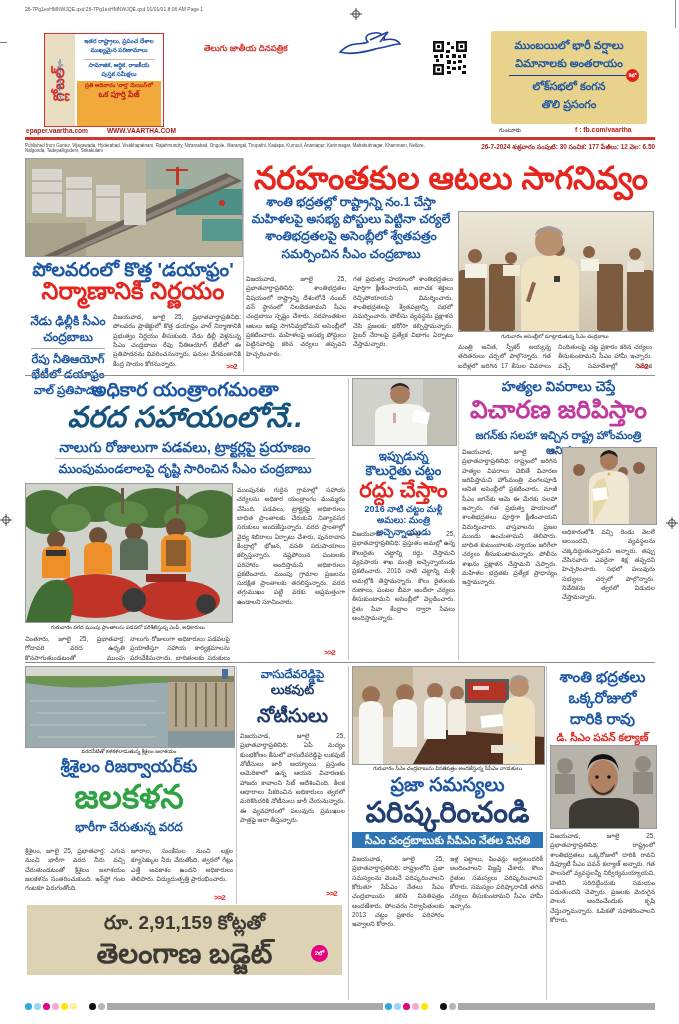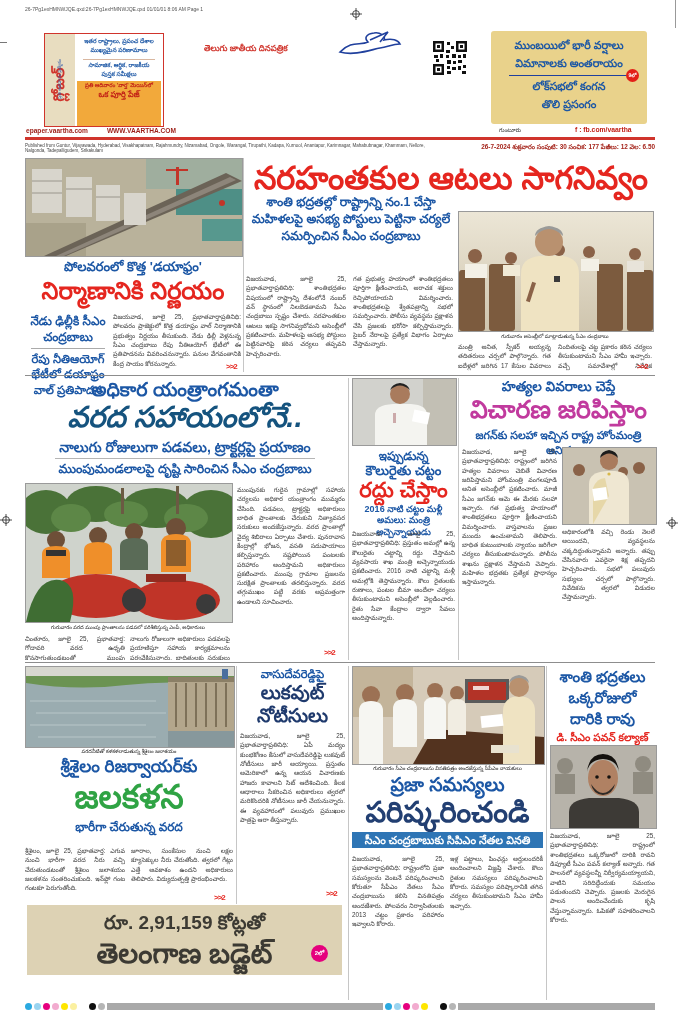"శాంతిభద్రతలపై అసెంబ్లీలో శ్వేతపత్రం" div.b { html: none -> <div>శాంతిభద్రతలపై అసెంబ్లీలో శ్వేతపత్రం</div> }
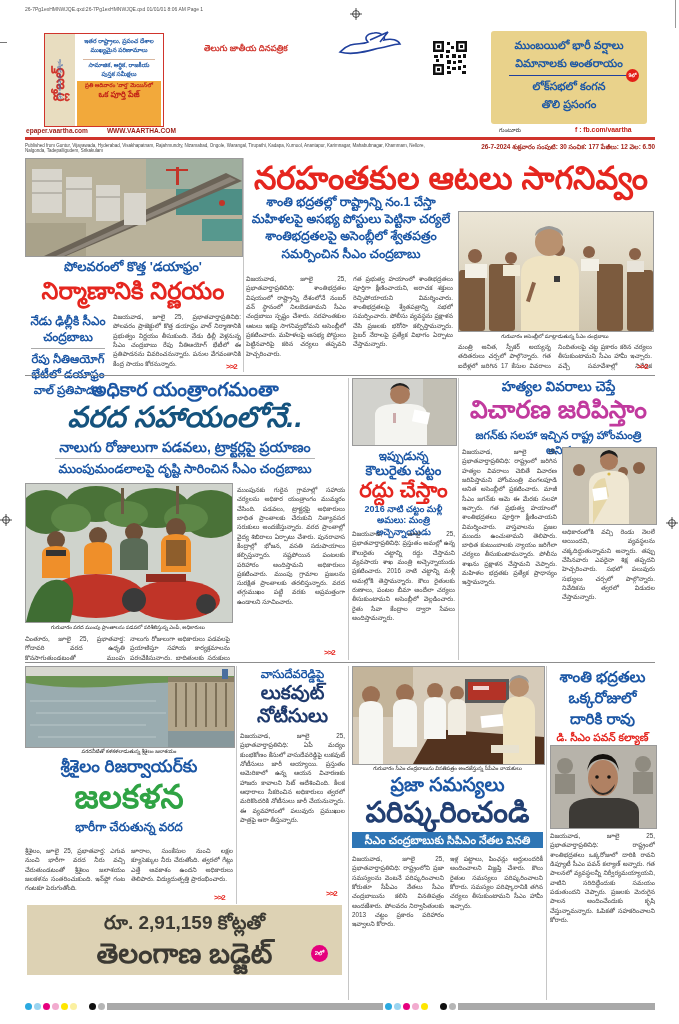"పోలవరంలో కొత్త 'డయాఫ్రం'" div.abs { font-size: 13px -> 19px }
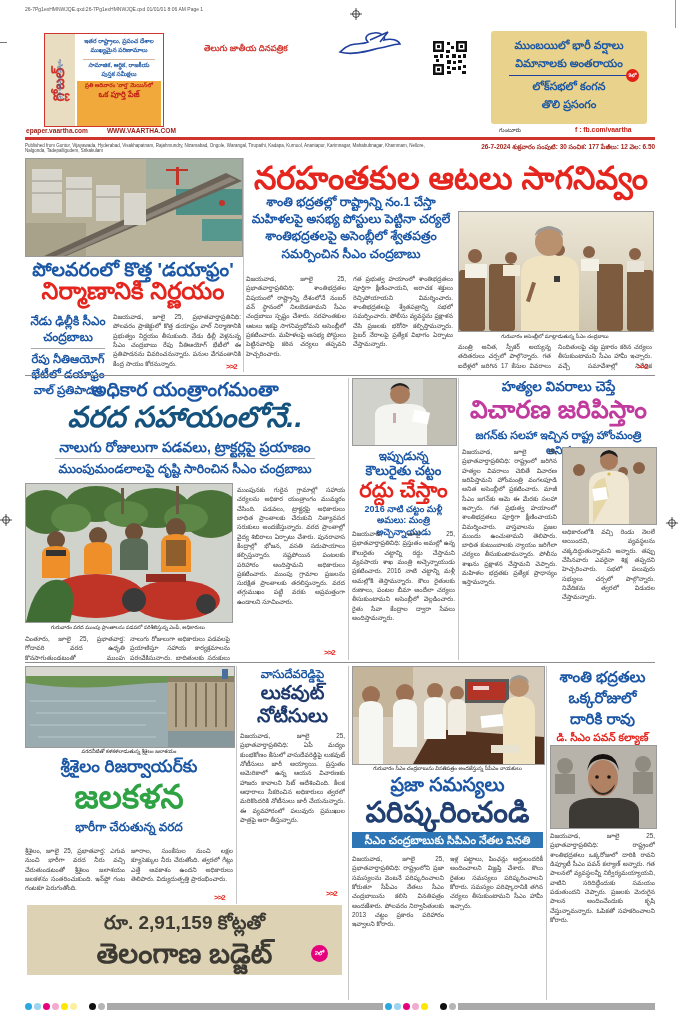"లుకవుట్" div.abs { font-size: 19px -> 13px }
